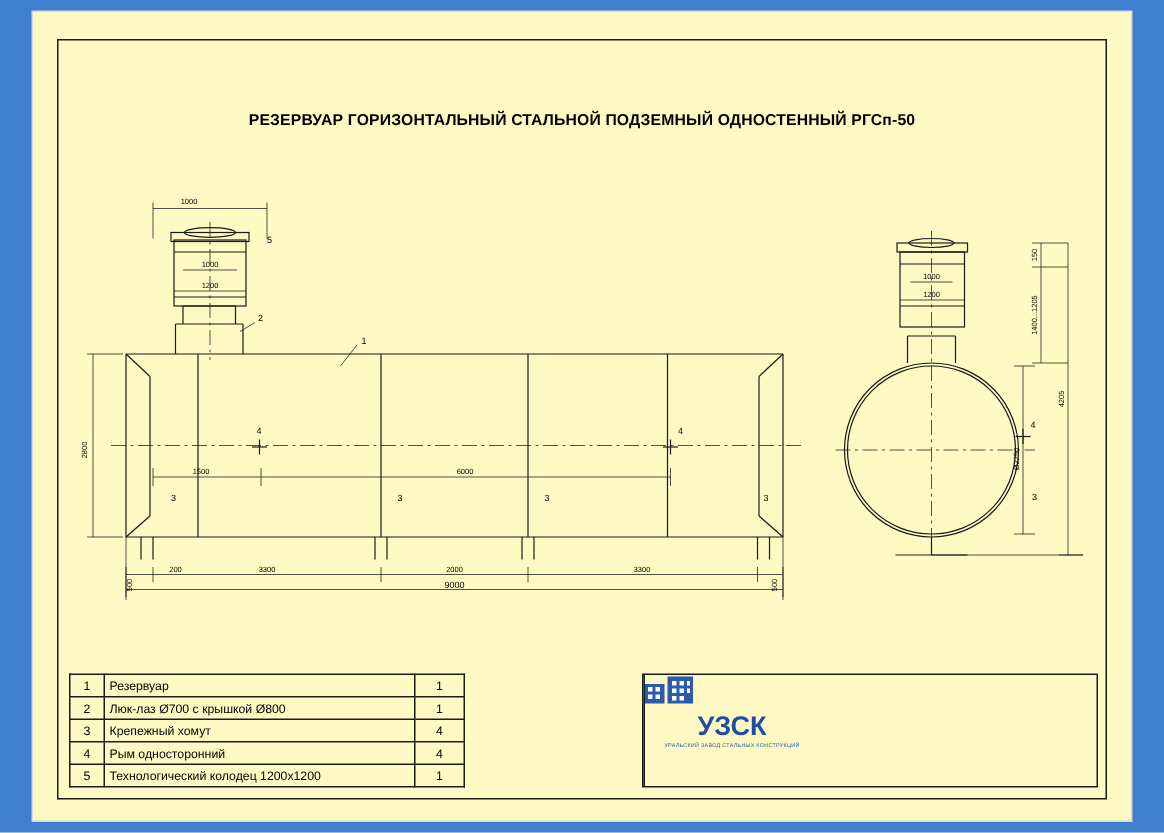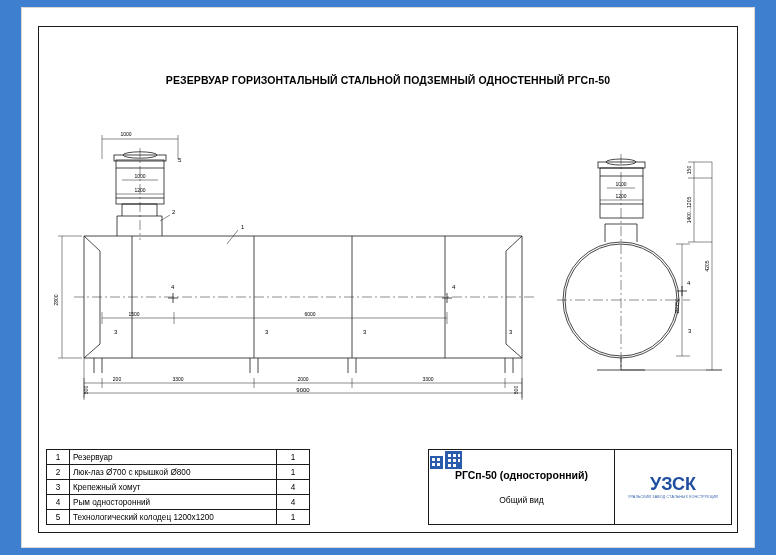"РЕЗЕРВУАР ГОРИЗОНТАЛЬНЫЙ СТАЛЬНОЙ" #sheet { background: #ffffff -> #fef9c3 }
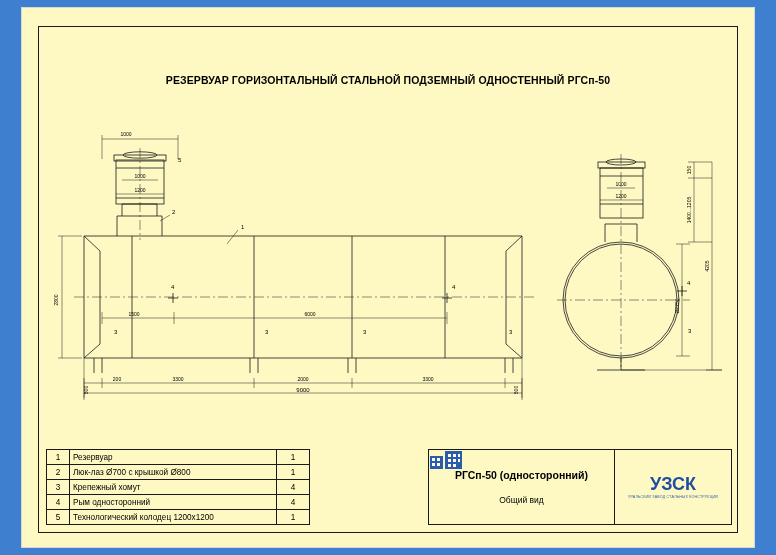"РГСп-50 (односторонний)" div.left { html: <div> <div>РГСп-50 (односторонний)</div> <div>Общий вид</div> </div> -> none }
